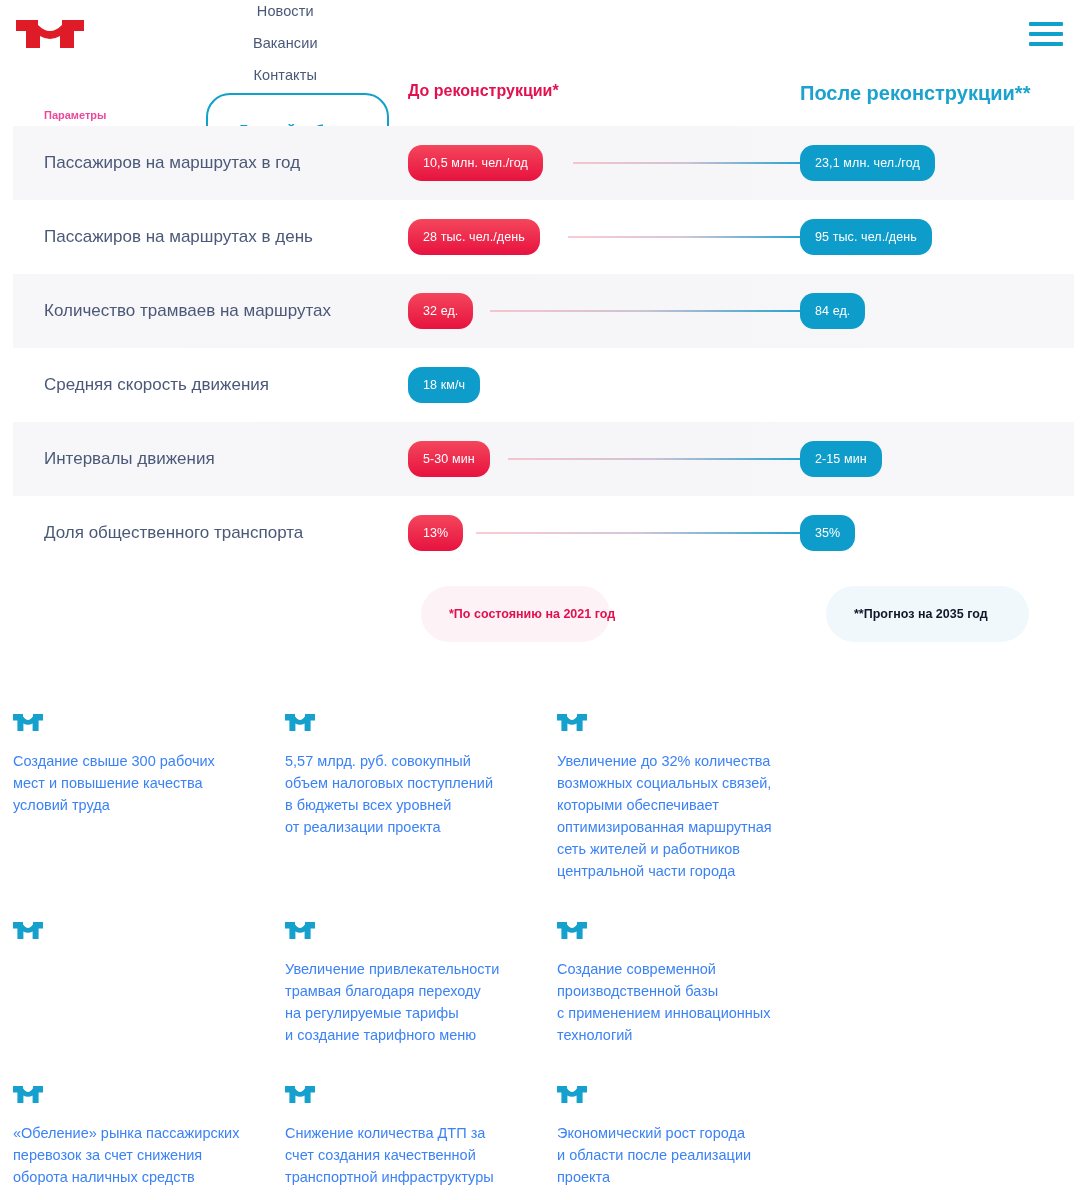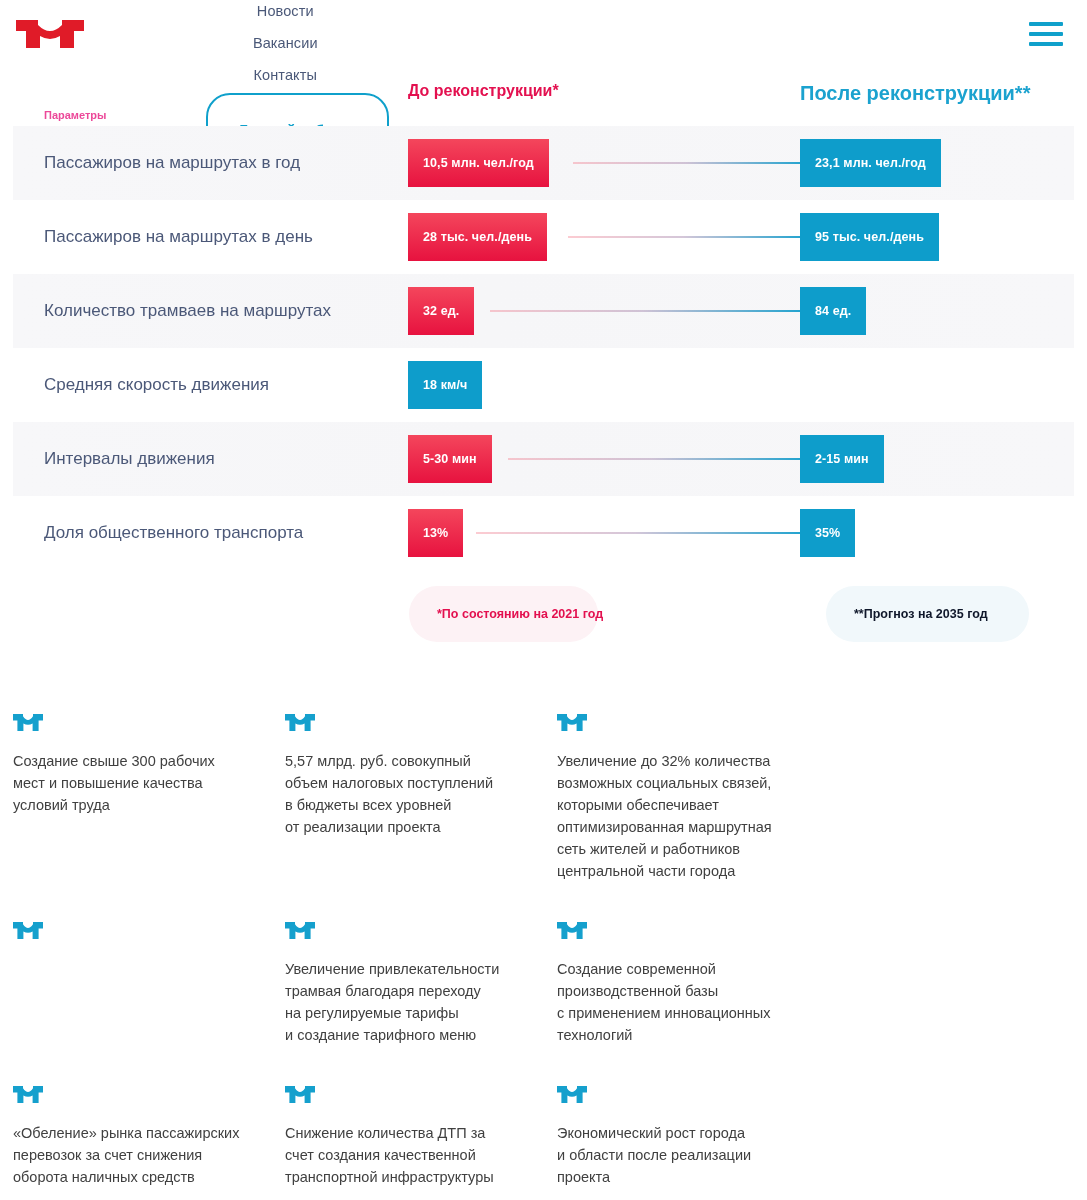"10,5 млн. чел./год" .chip { border-radius: none -> 14px; font-weight: bold -> normal; height: 48px -> 36px }
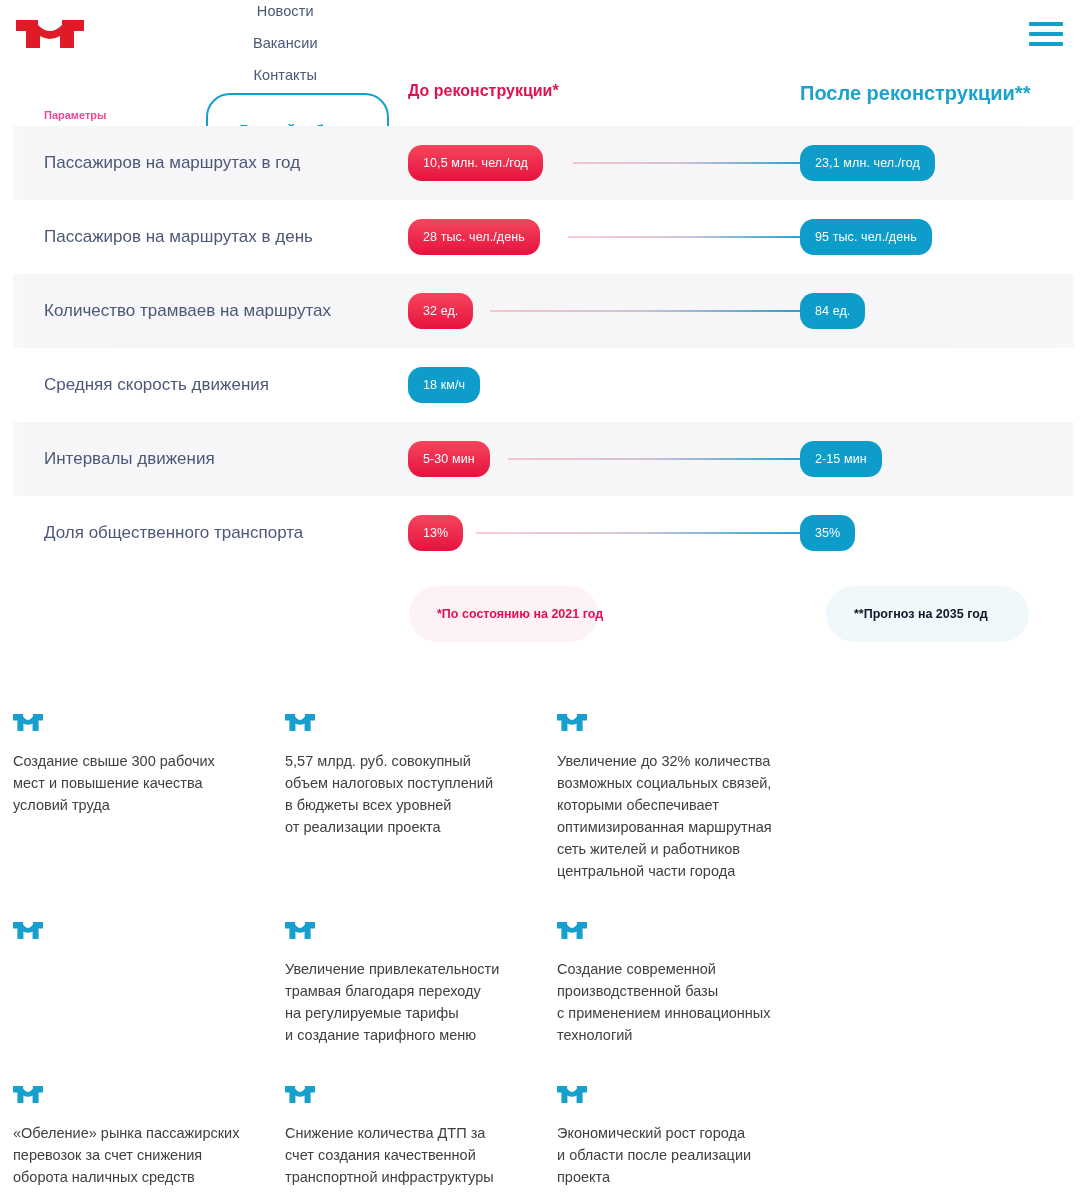"*По состоянию на 2021 год" .fn-red { left: 396px -> 408px }
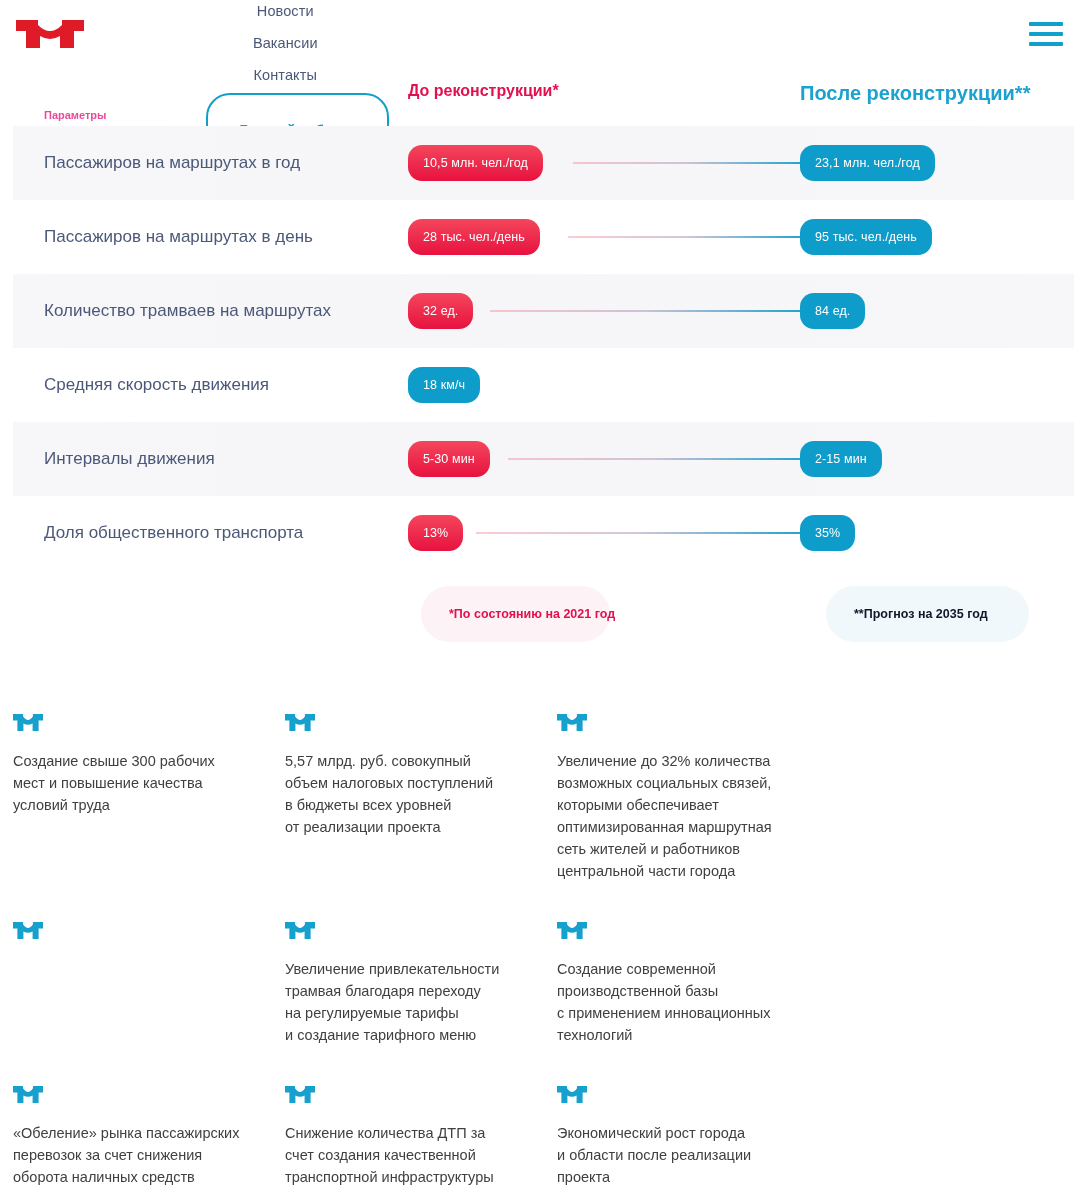"Создание свыше 300 рабочих" .benefit-text { color: #404040 -> #3b82f6 }
